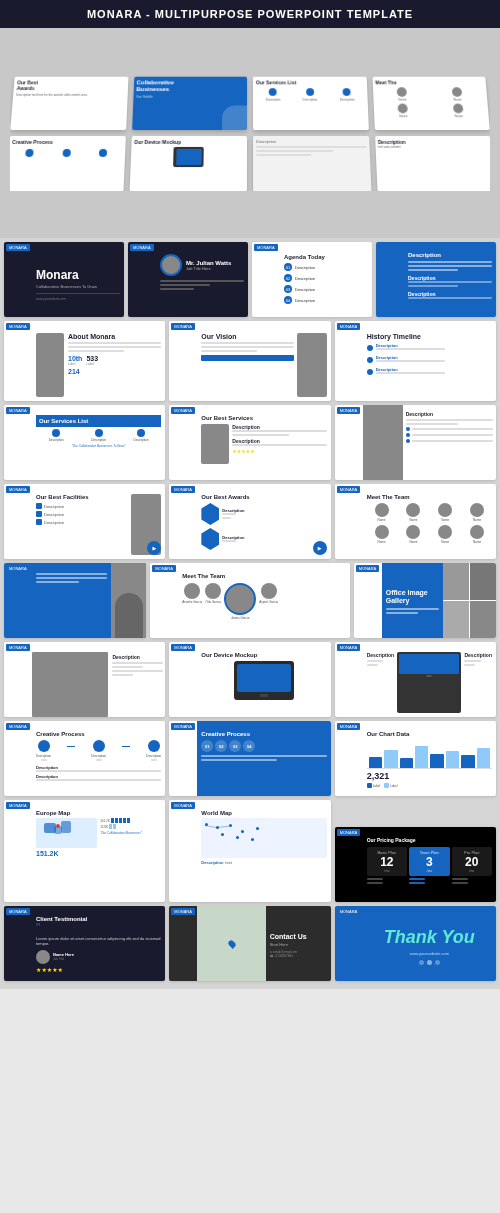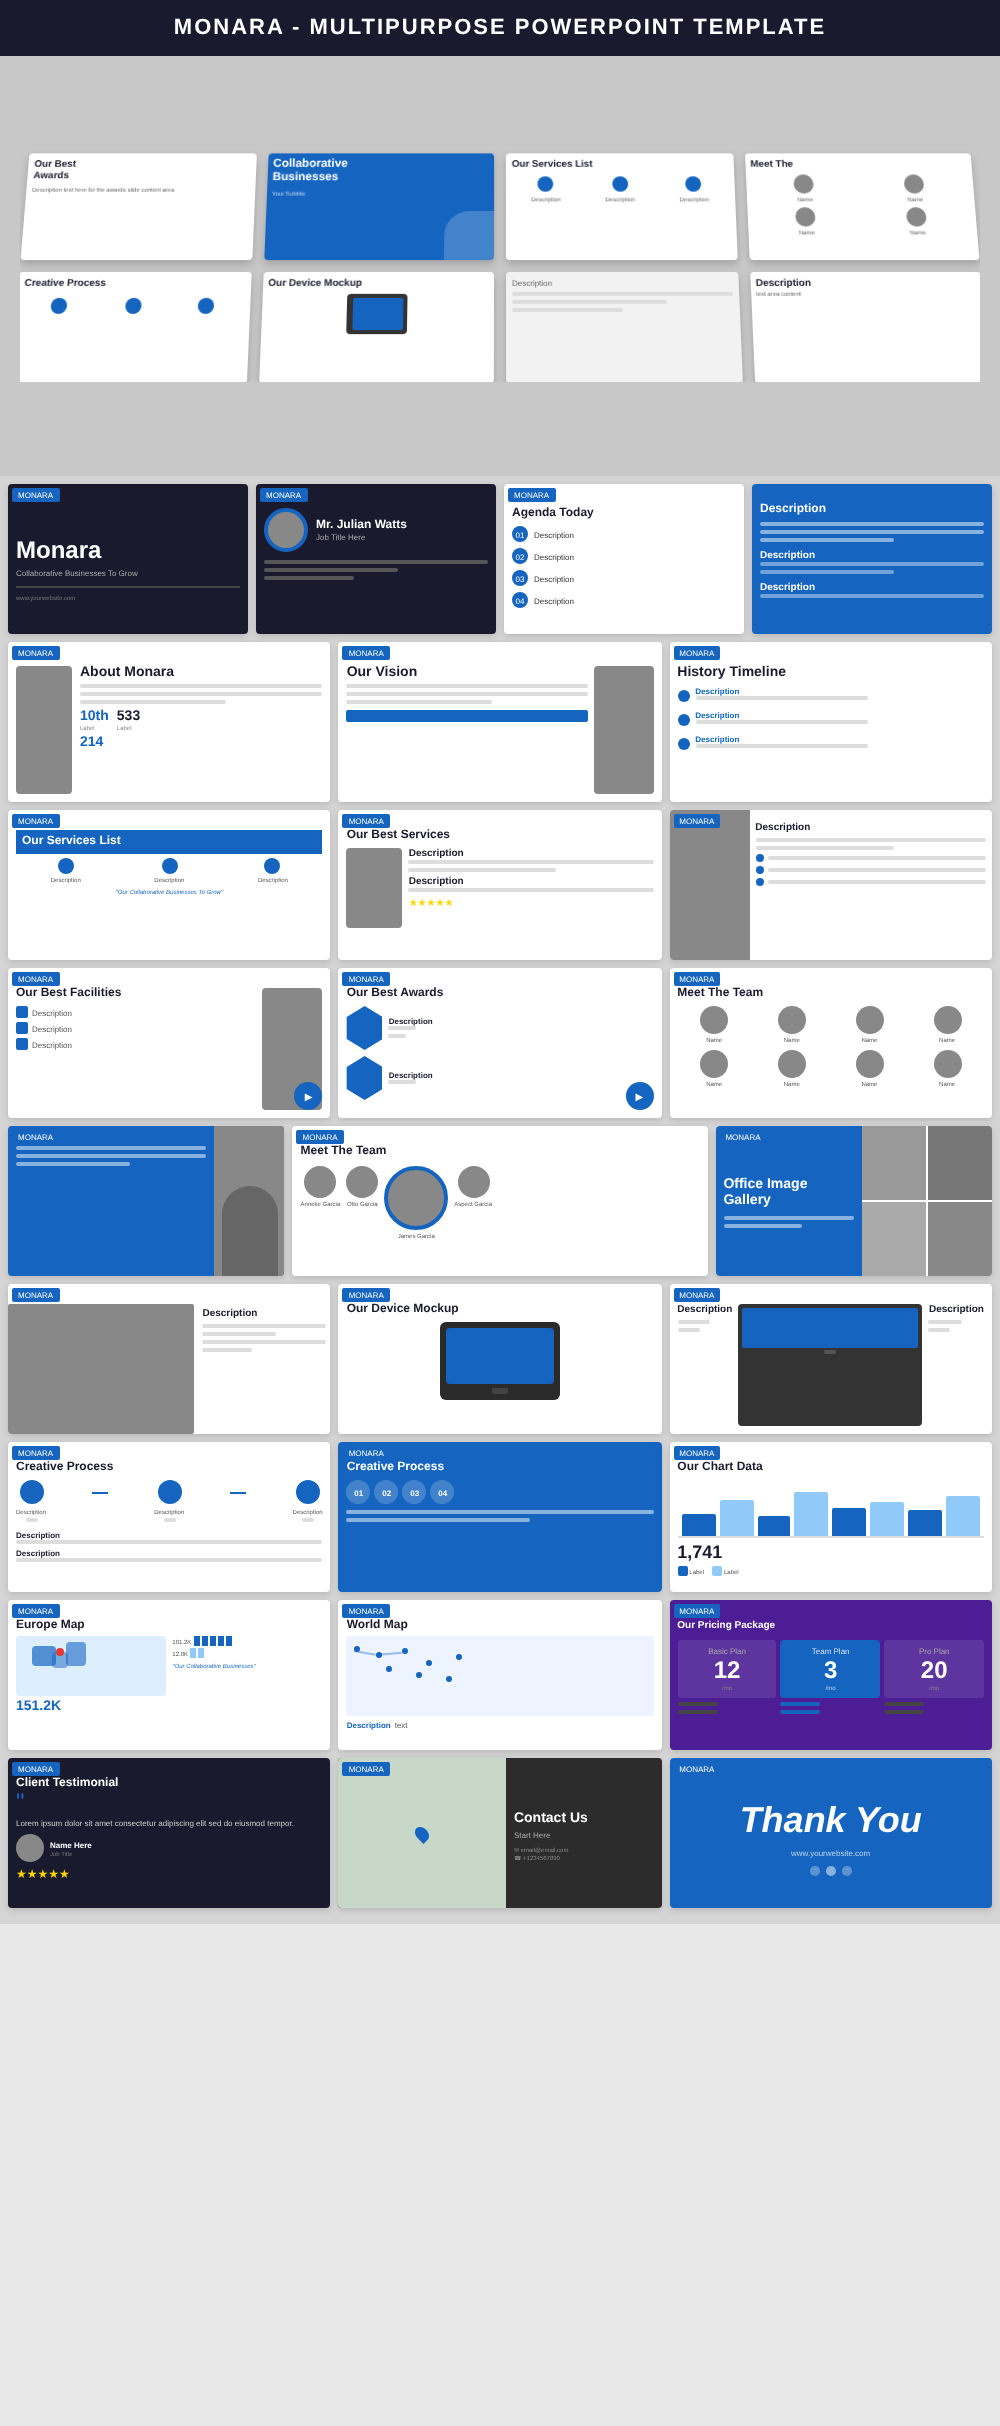"Monara" .slide-card { padding-left: none -> 28px }
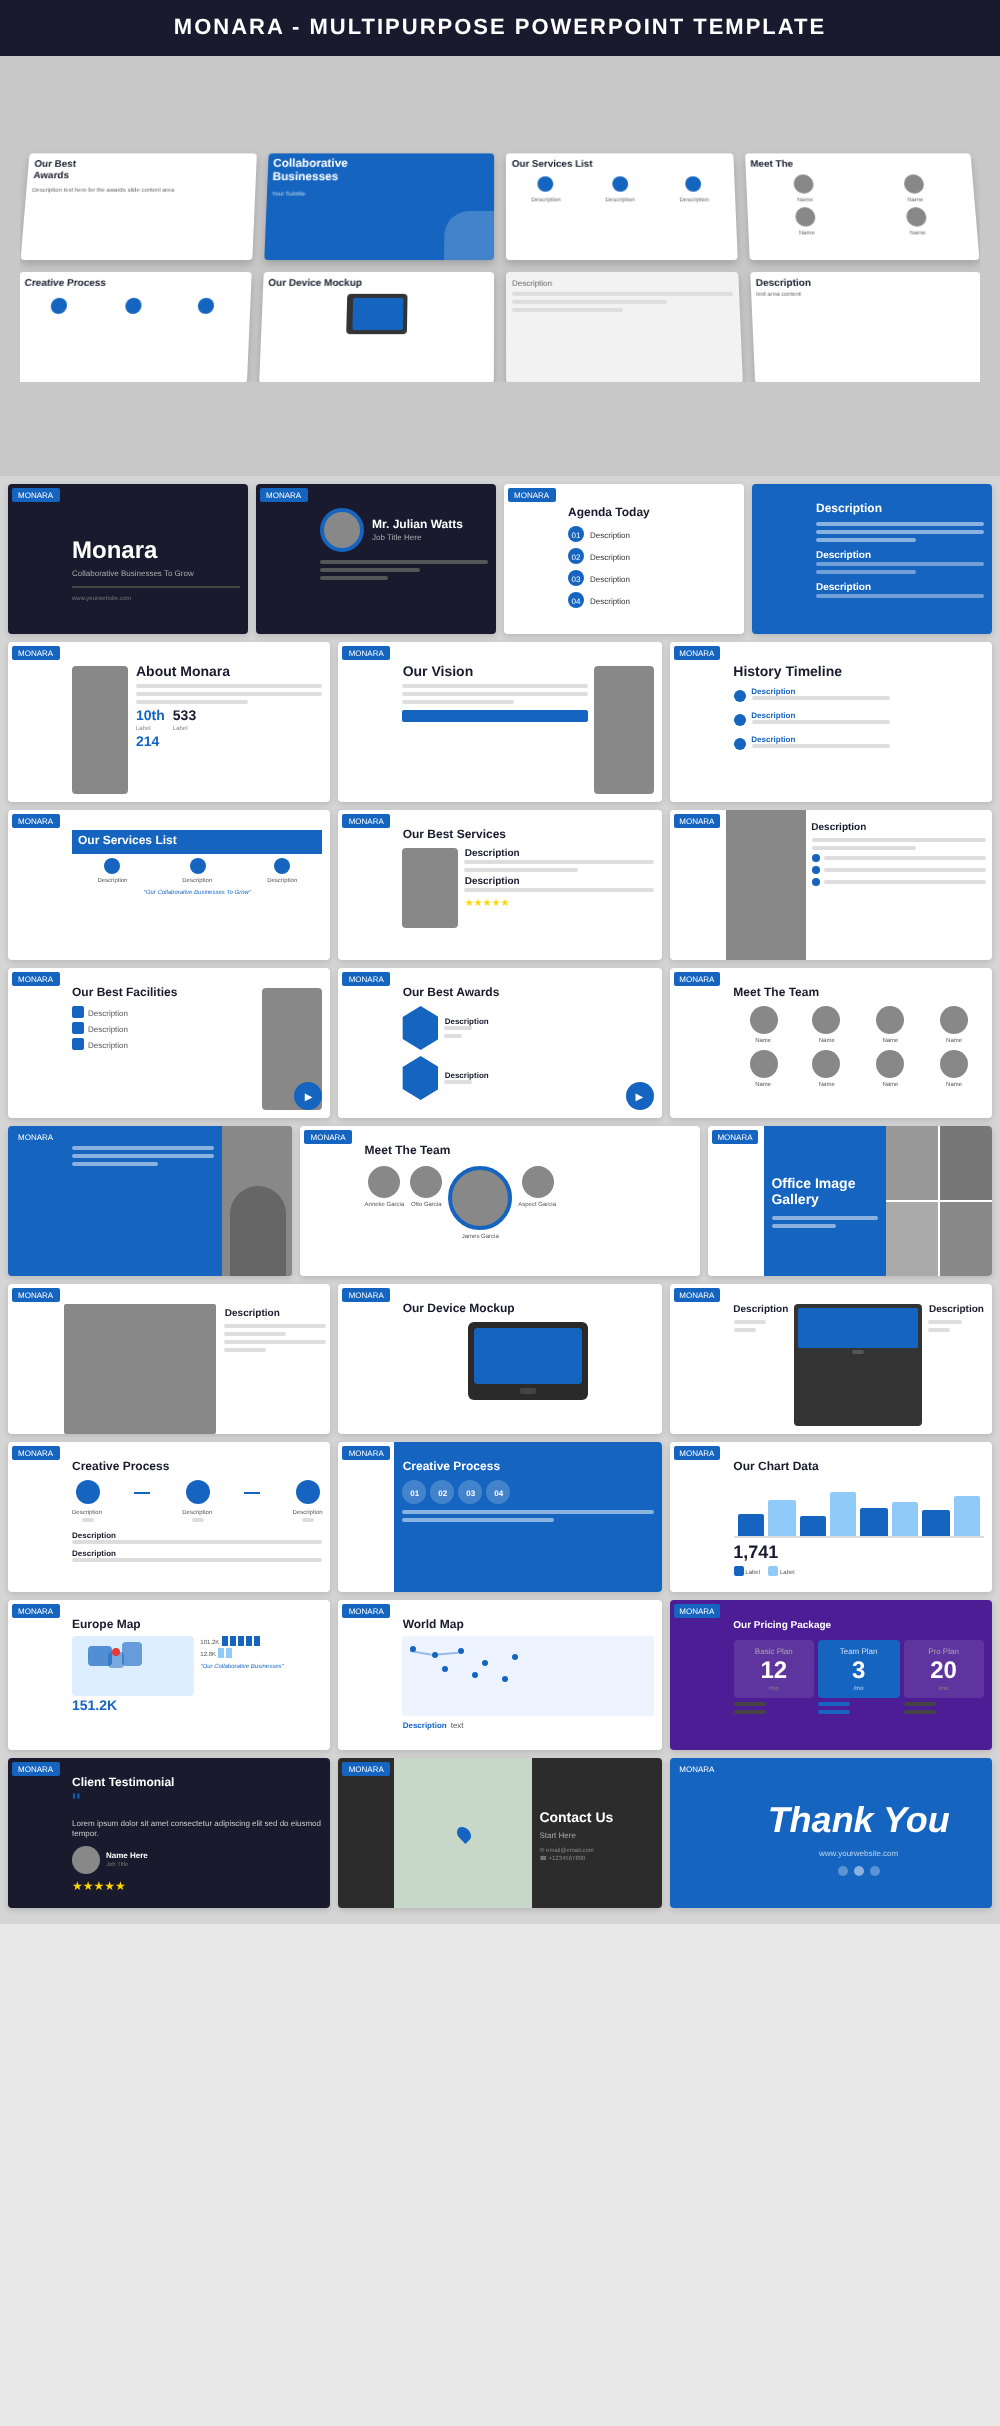"1,741" div { text: 1,741 -> 2,321 }
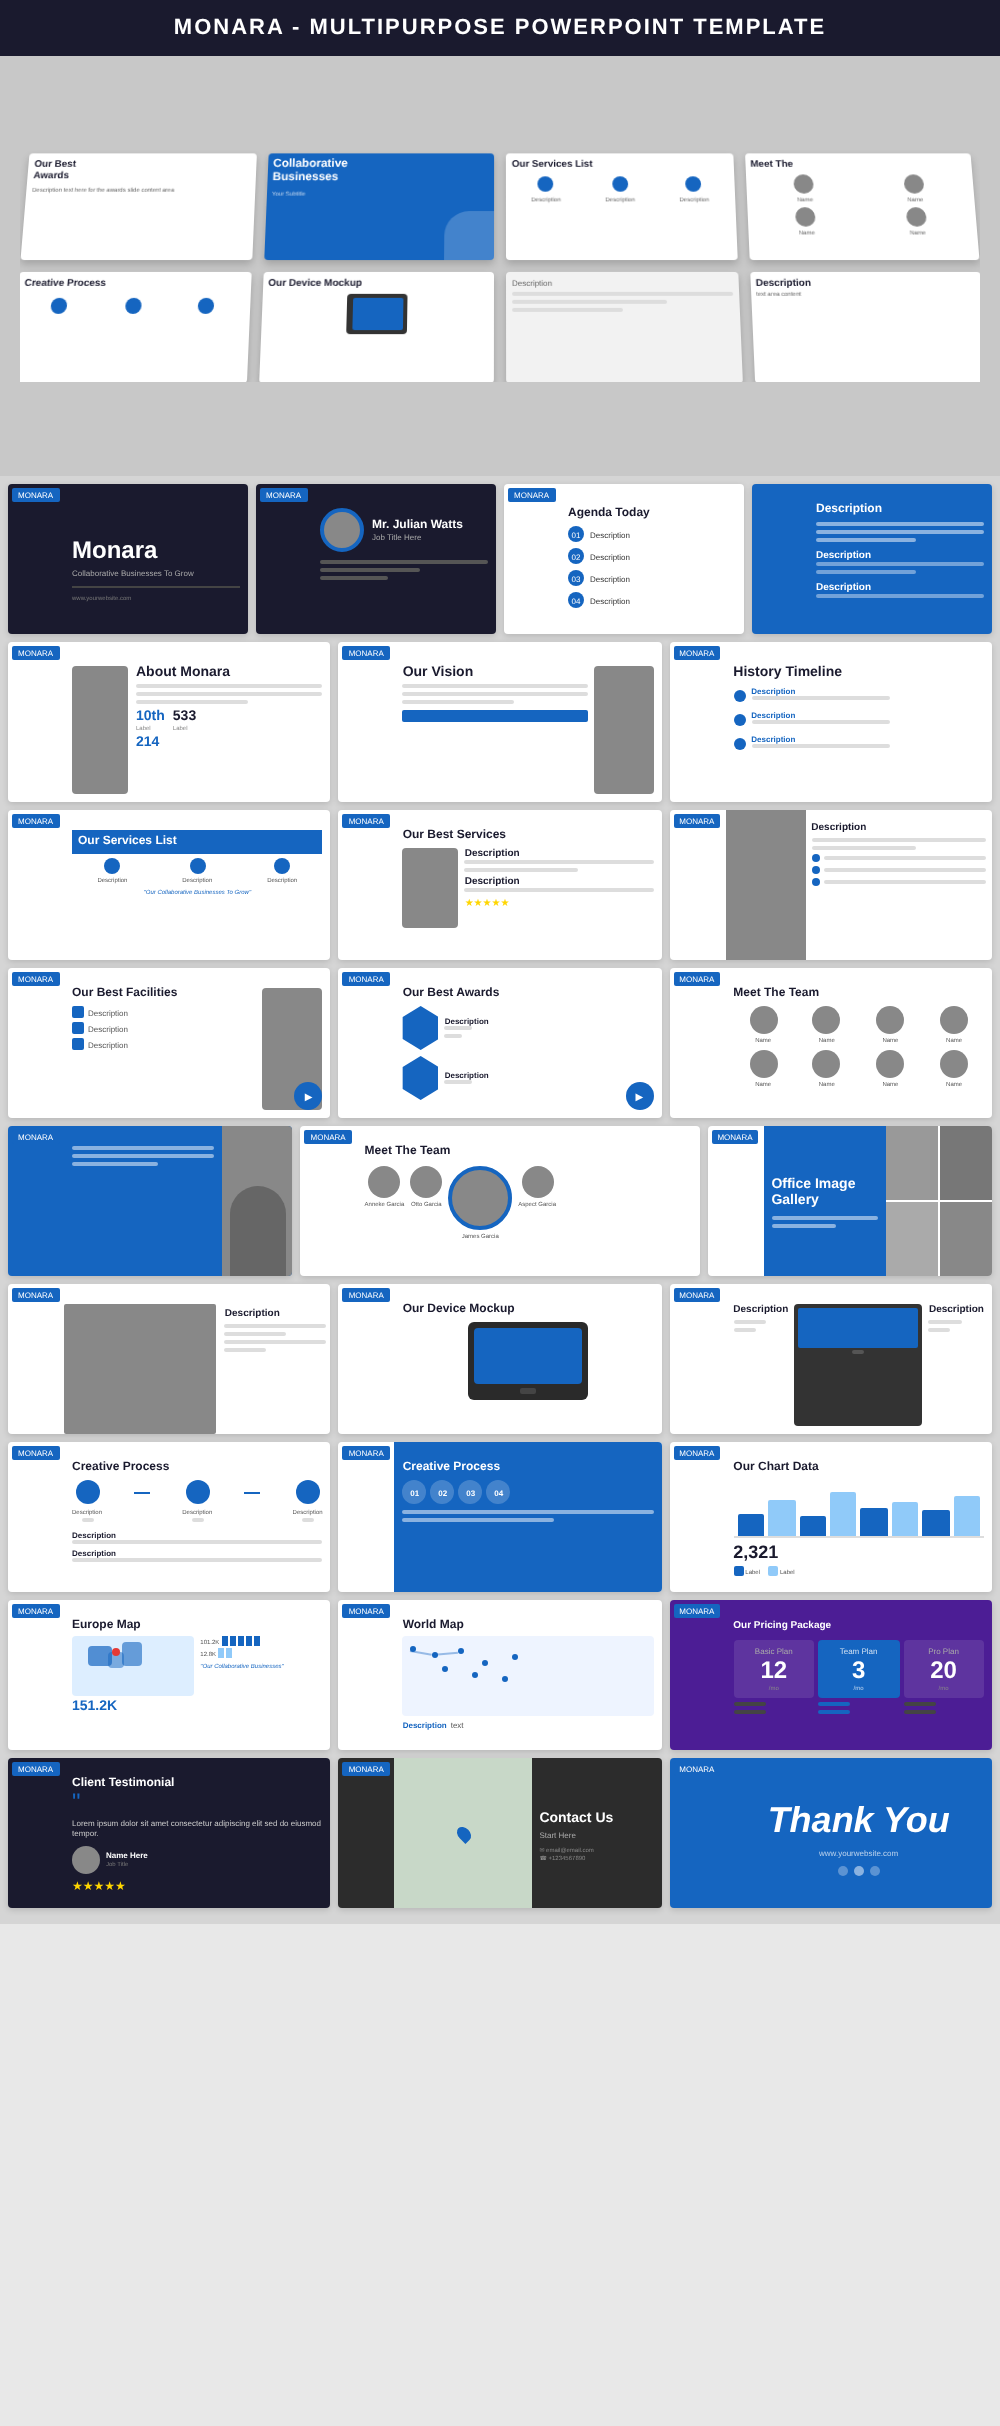"12" div.slide-card { background: #4c1d95 -> #000000; margin-top: none -> 27px }
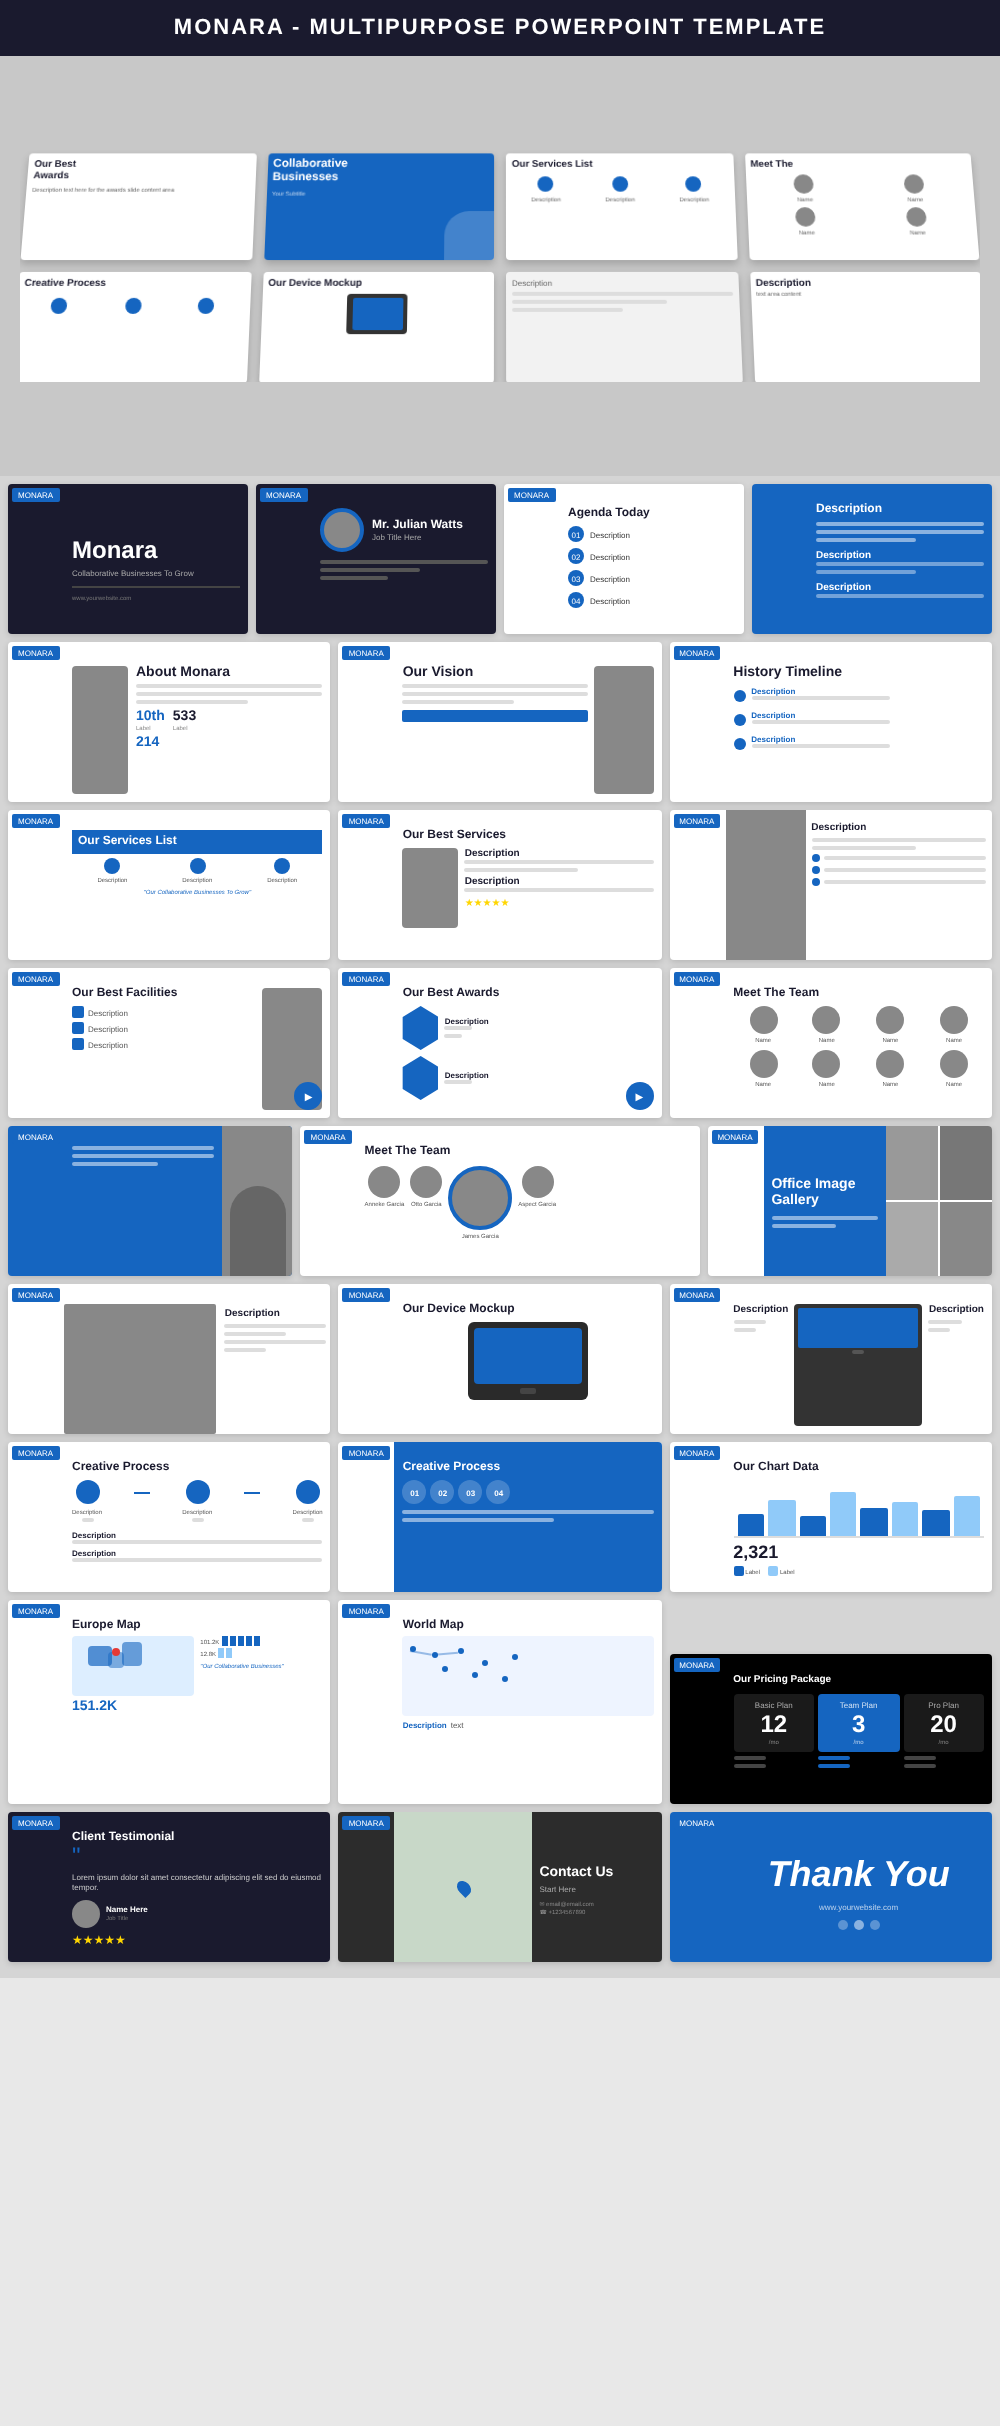"Thank You" div { color: #ffffff -> #5eead4 }
